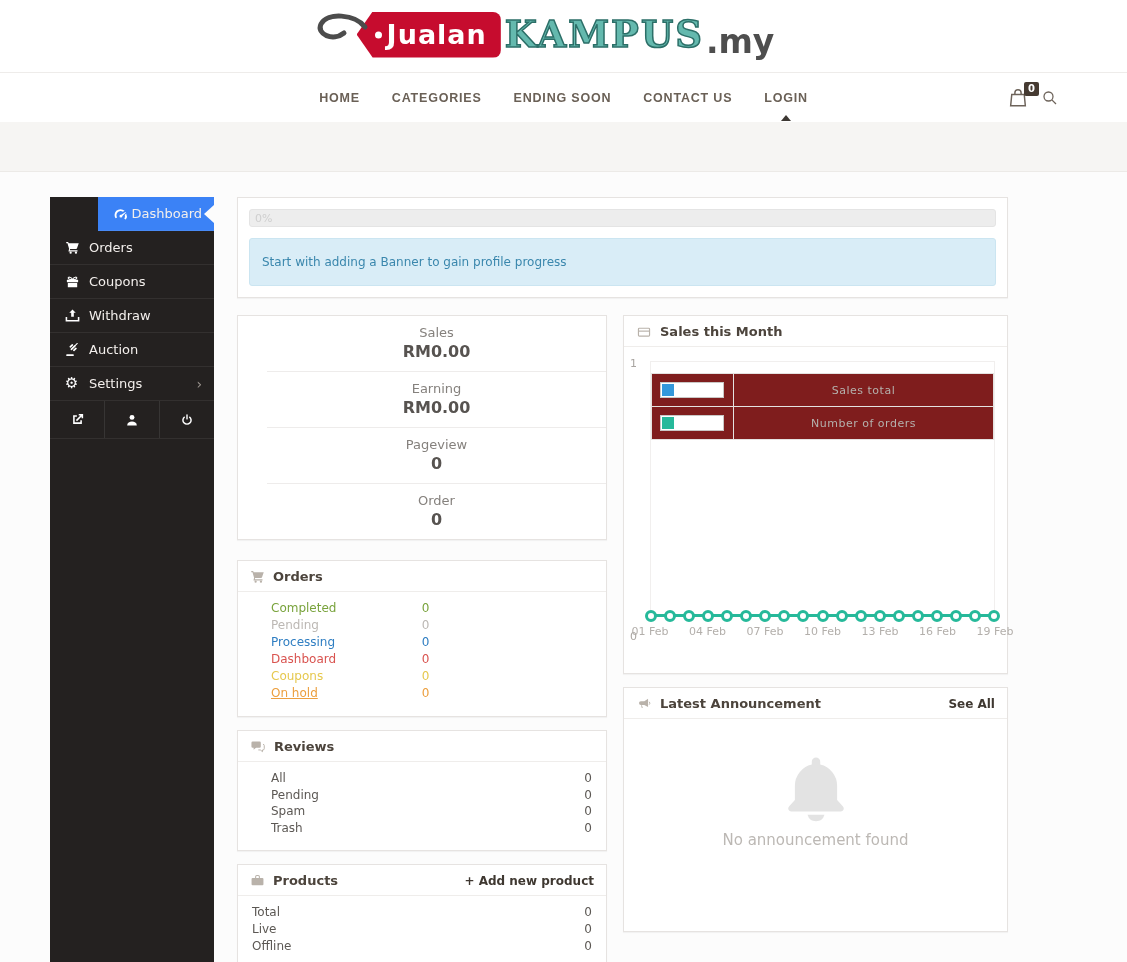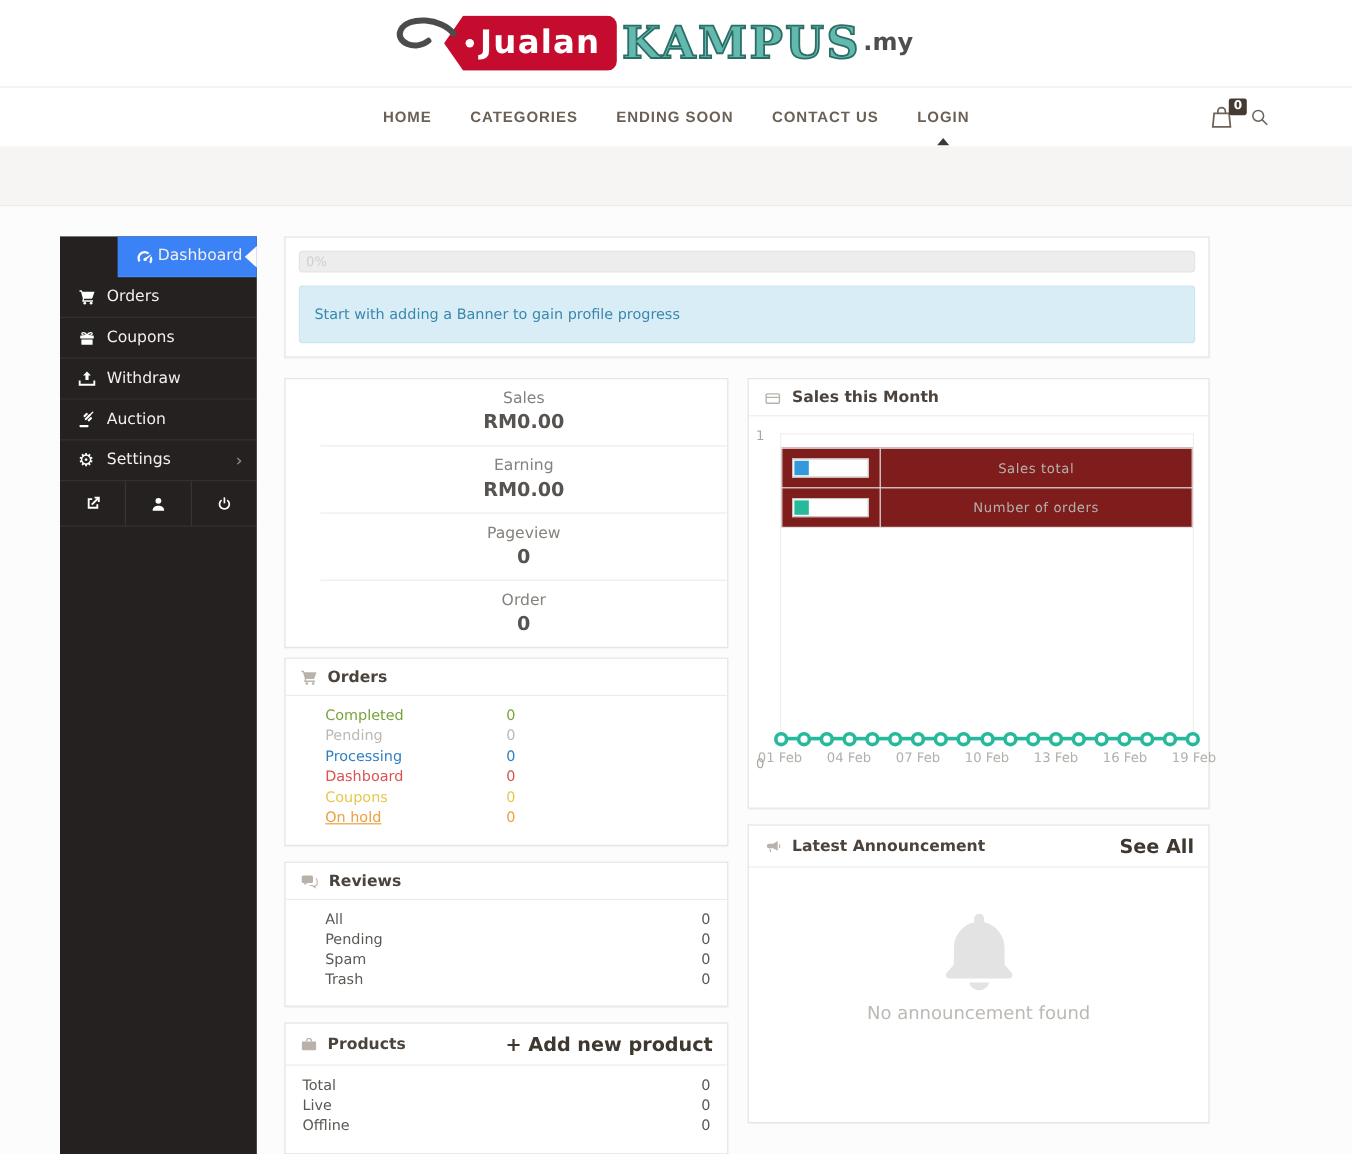".my" .logo-tld { font-size: 20px -> 33px }
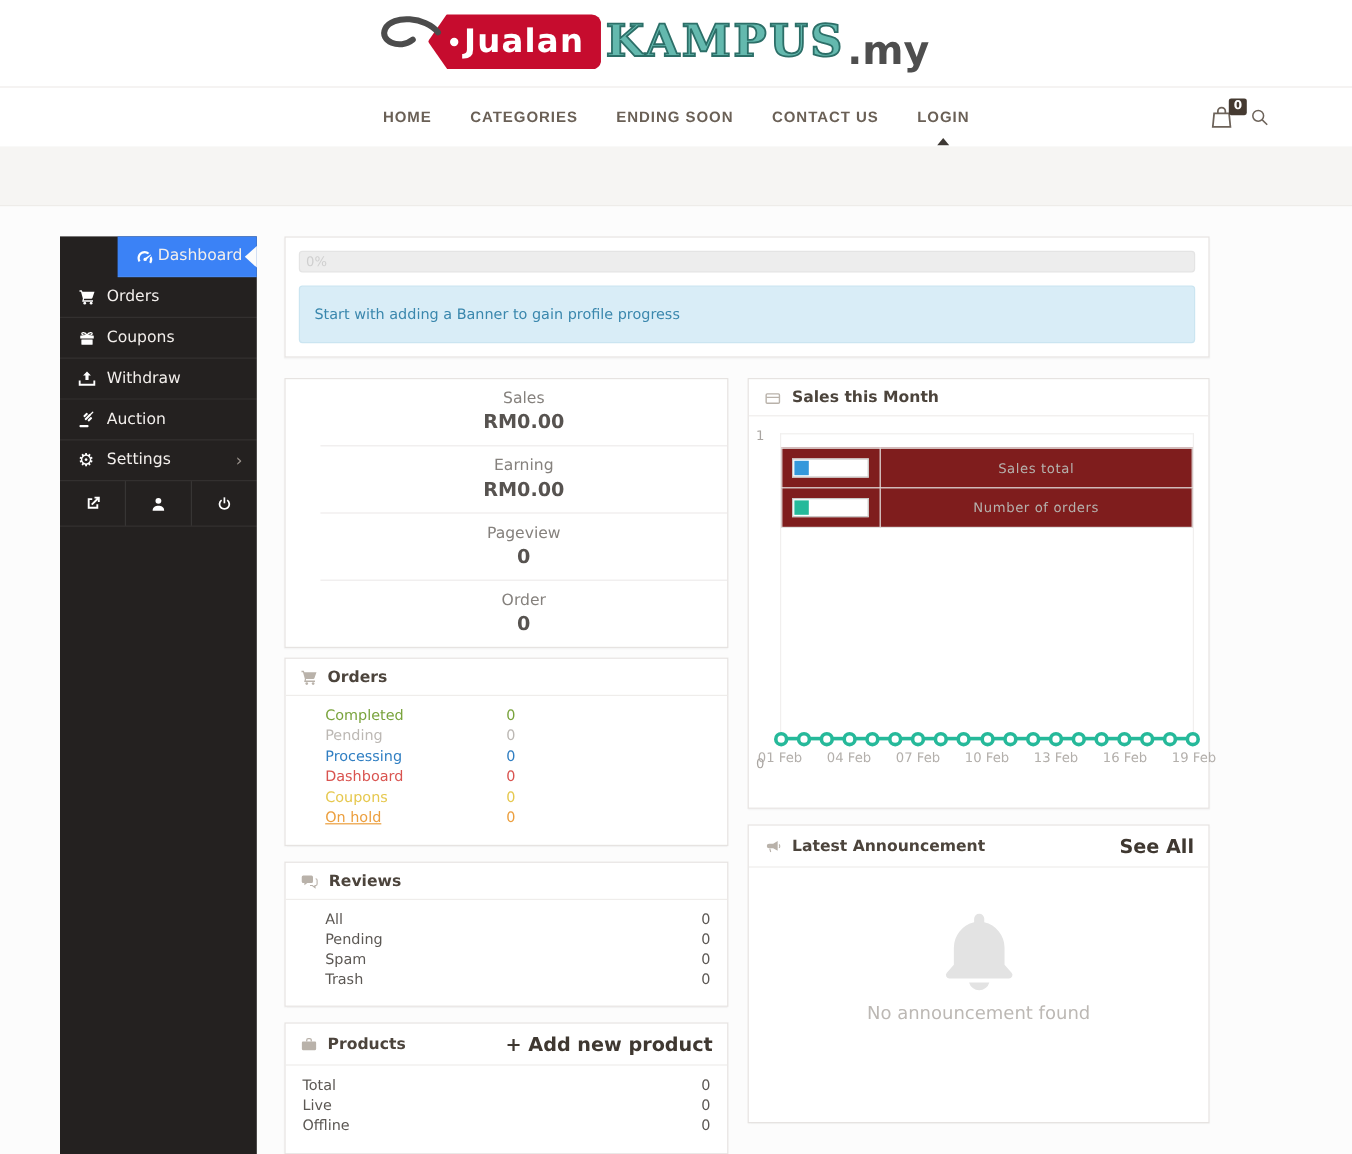"Sales" .stats-card { margin-bottom: 8px -> 20px }
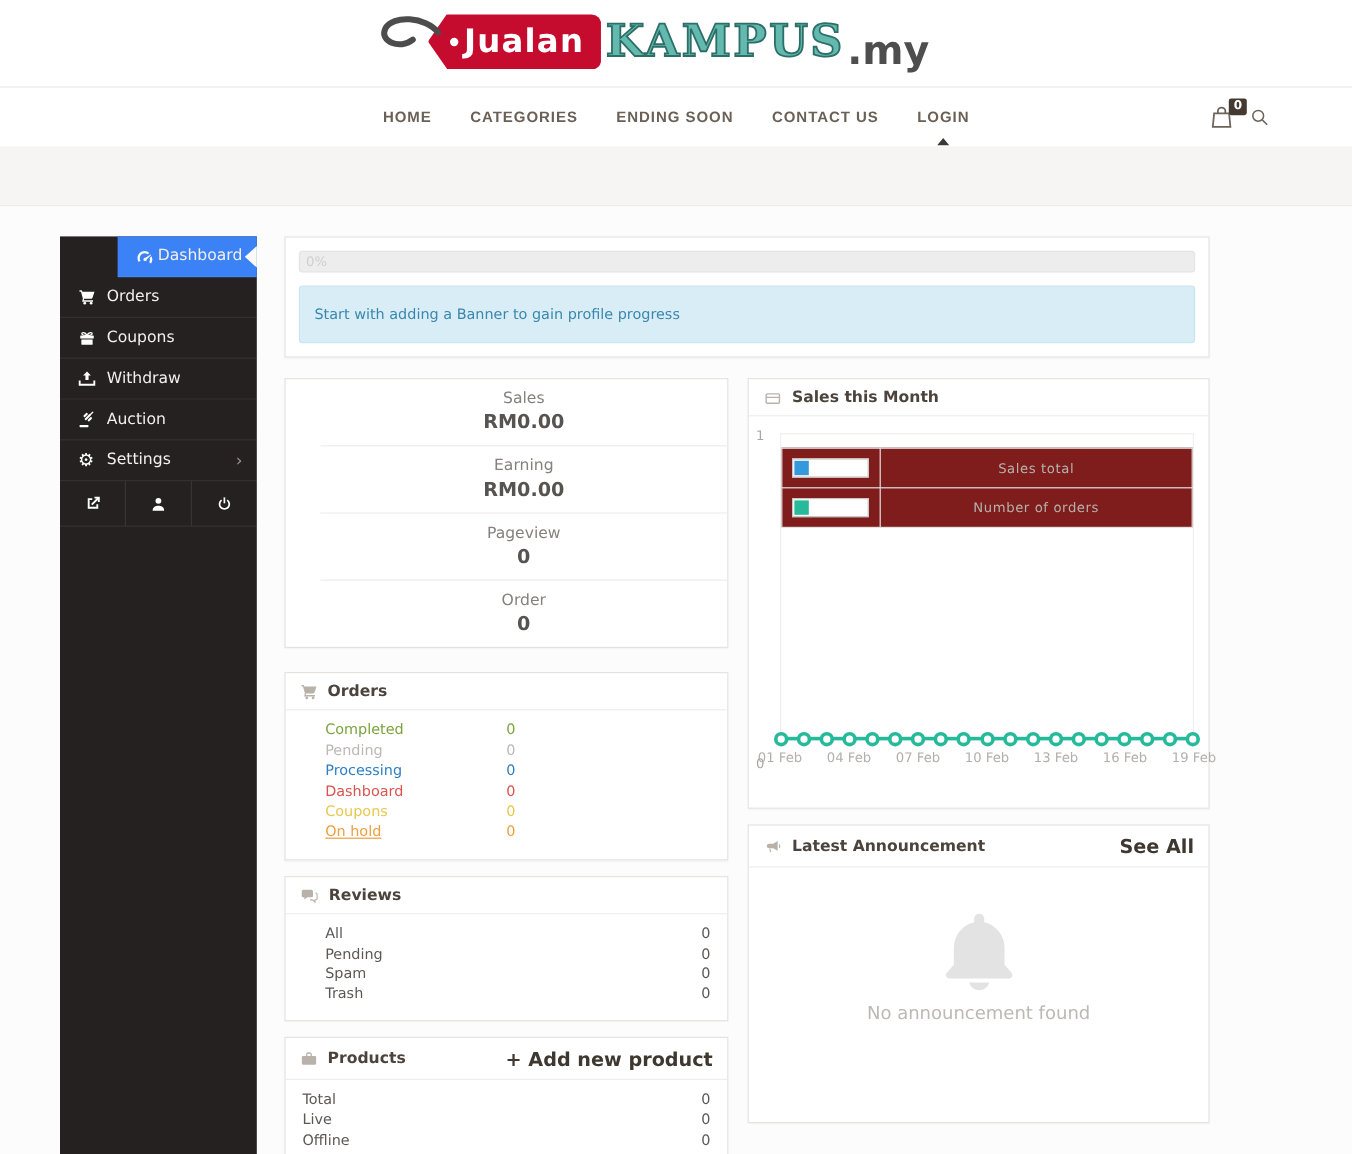"See All" .widget-action { font-size: 16px -> 12px }
